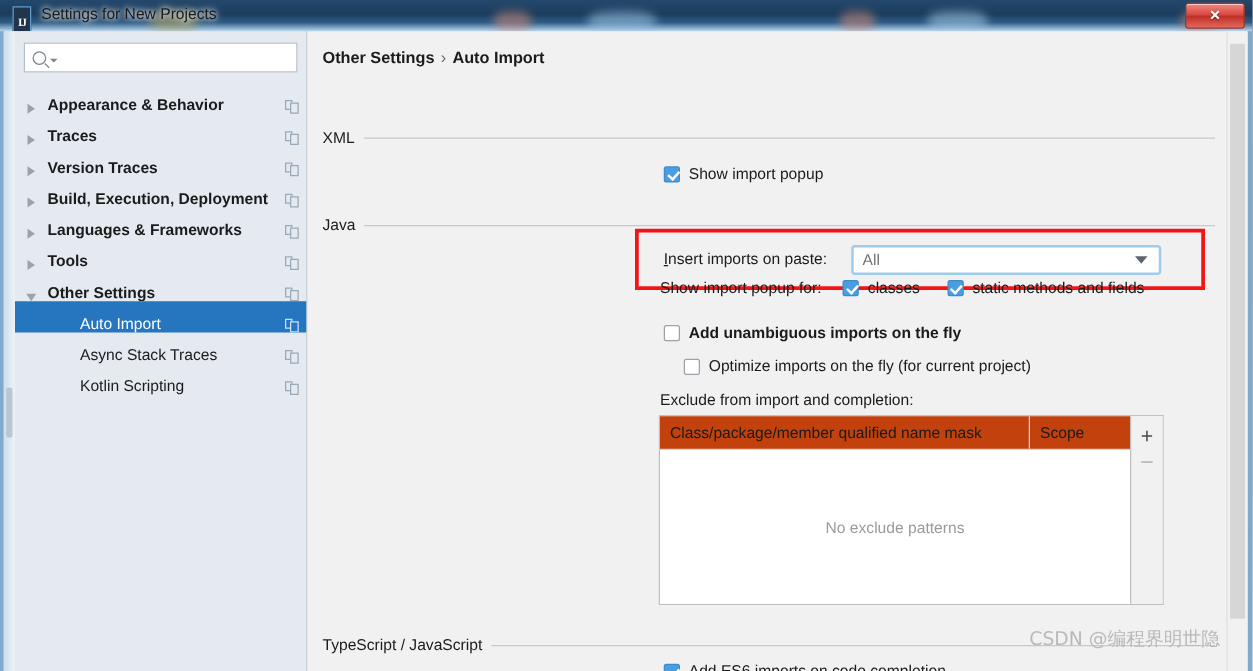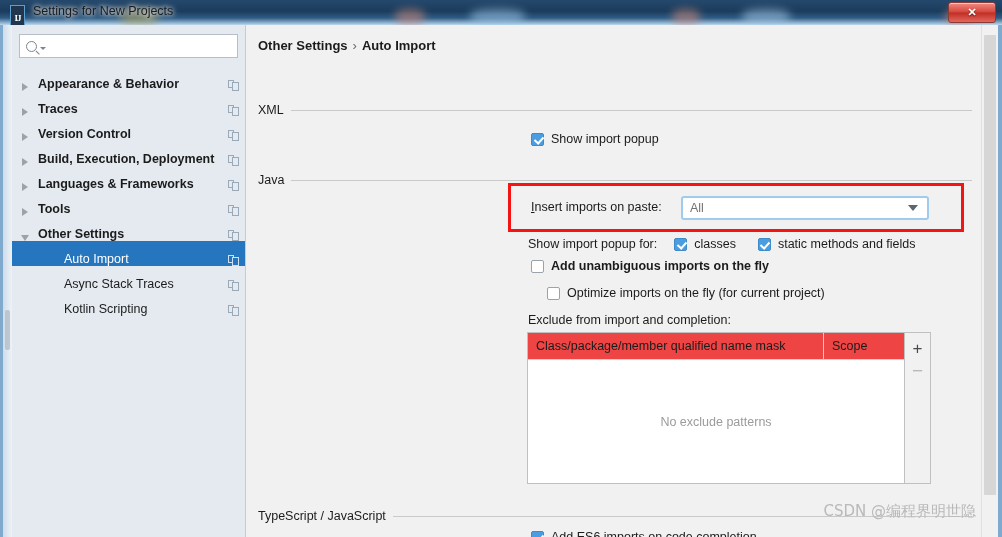"Version Control" div.tree-label { text: Control -> Traces }
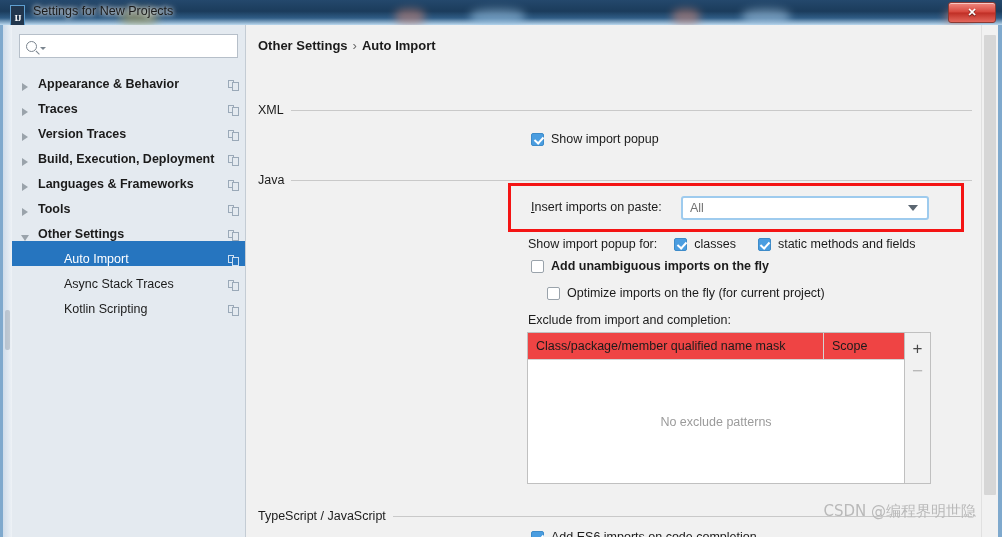"Show import popup for:" div.chk-row { top: 212px -> 198px }
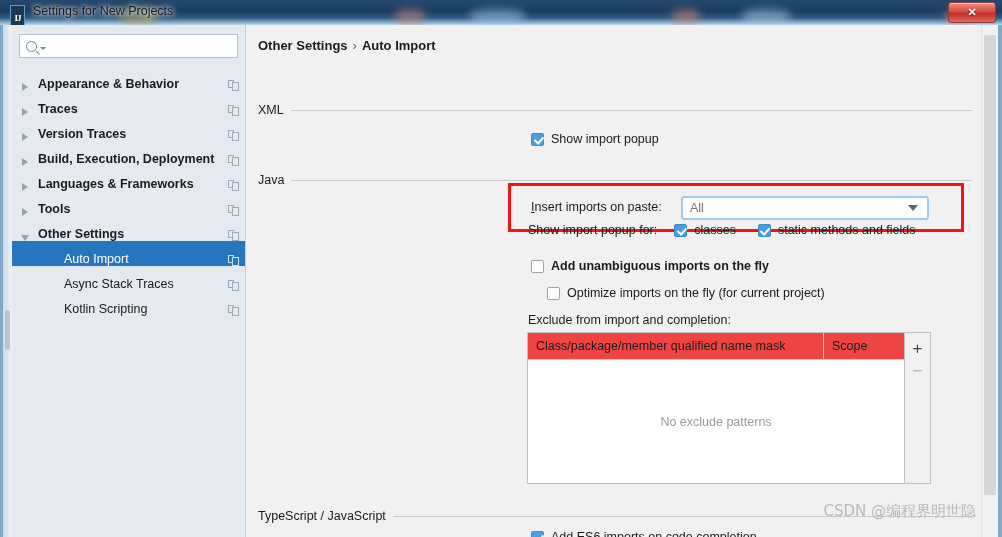"Class/package/member qualified name mask" #table-head { background: #ef4444 -> #c2410c }
